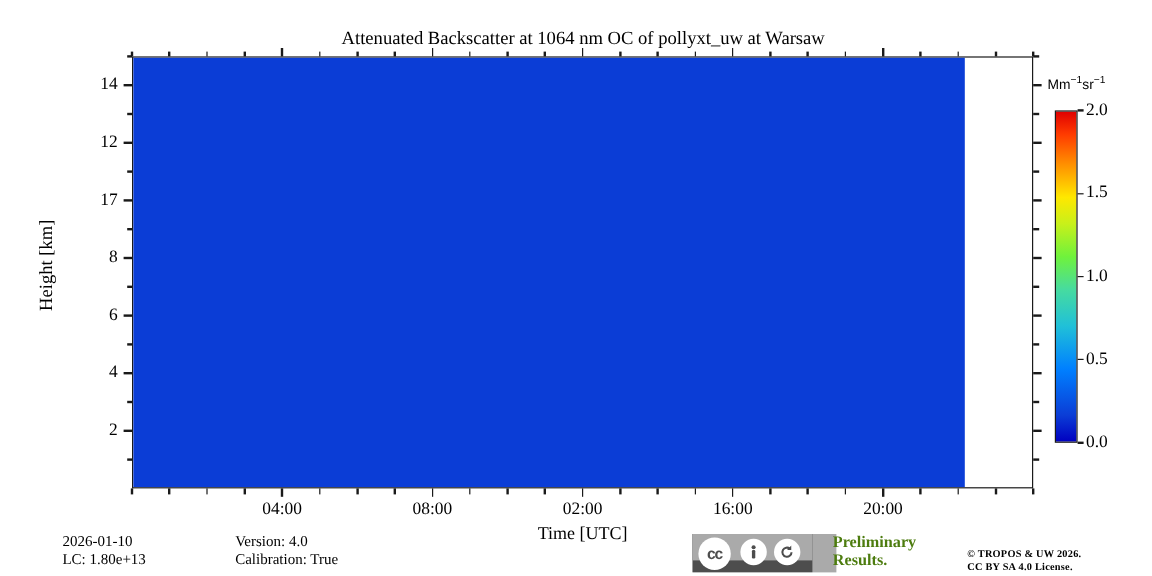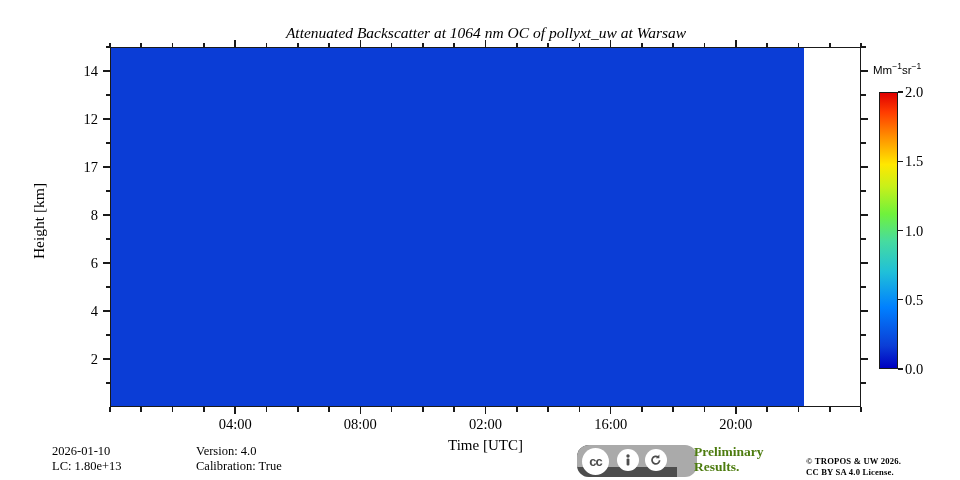"Attenuated Backscatter at 1064 nm" .fig-title { font-style: italic -> none }
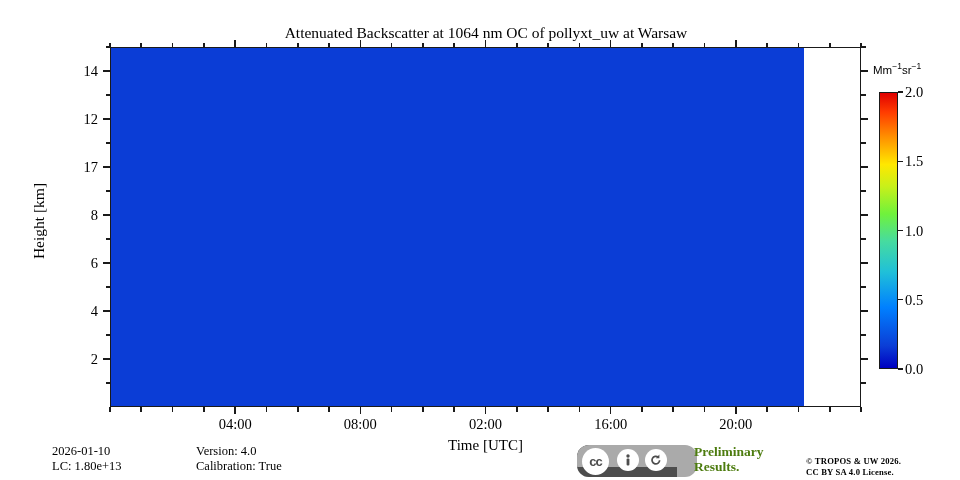"cc" #cc-badge { border-radius: 12px -> 0 }
